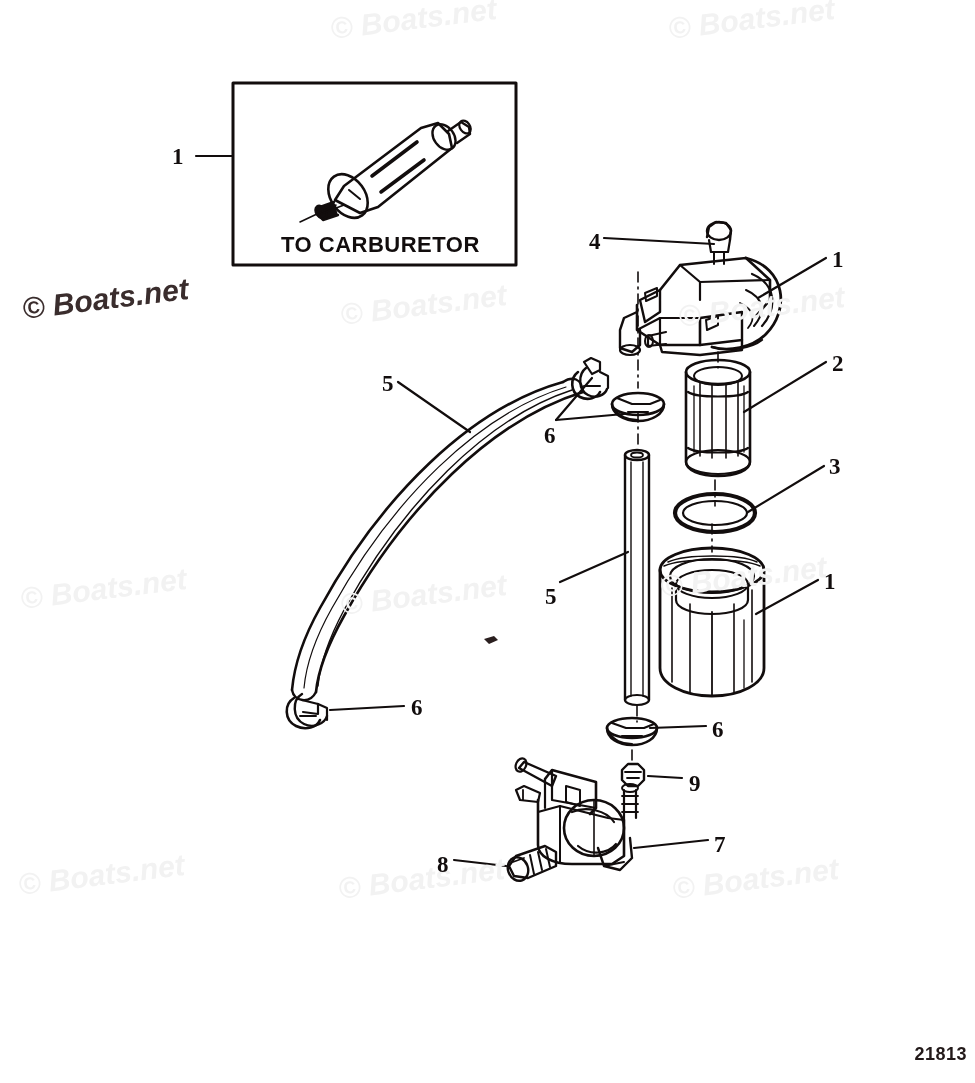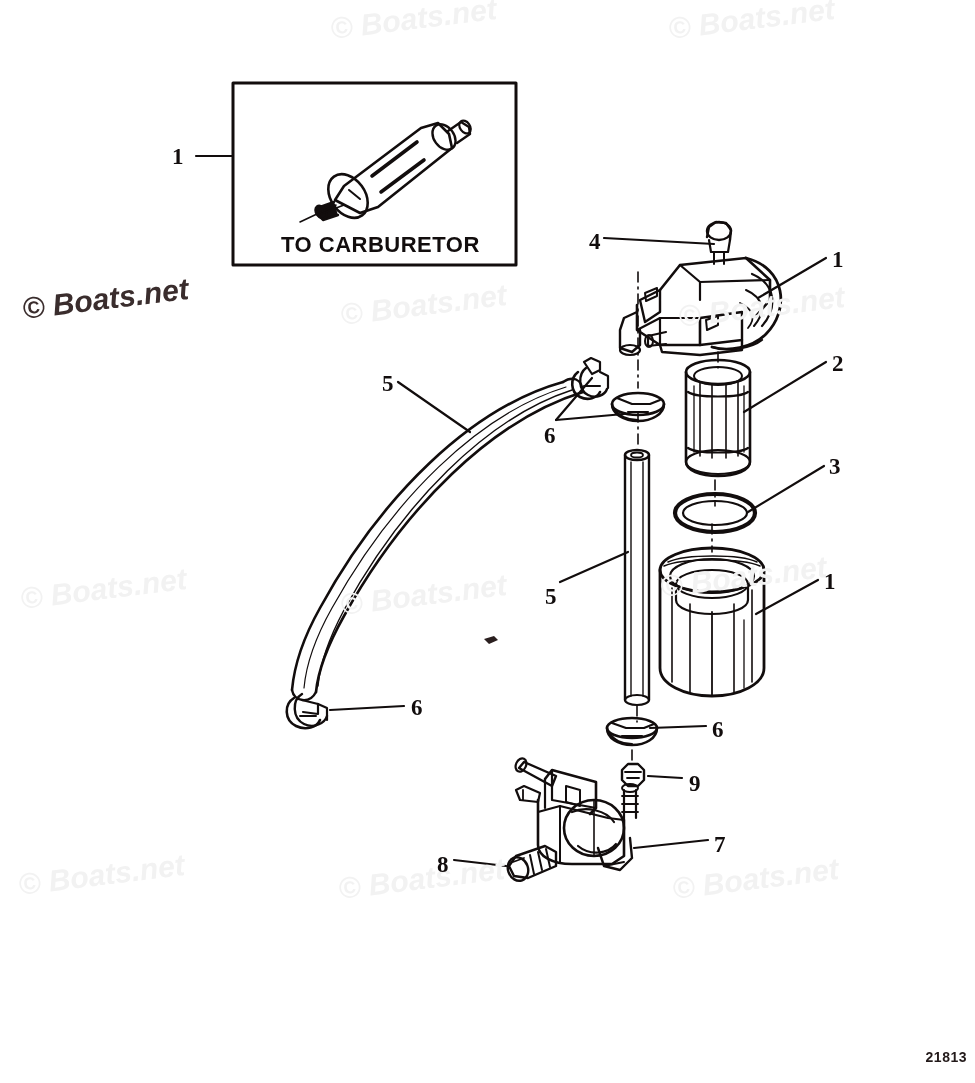"21813" .drawing-no { font-size: 14px -> 18px }
